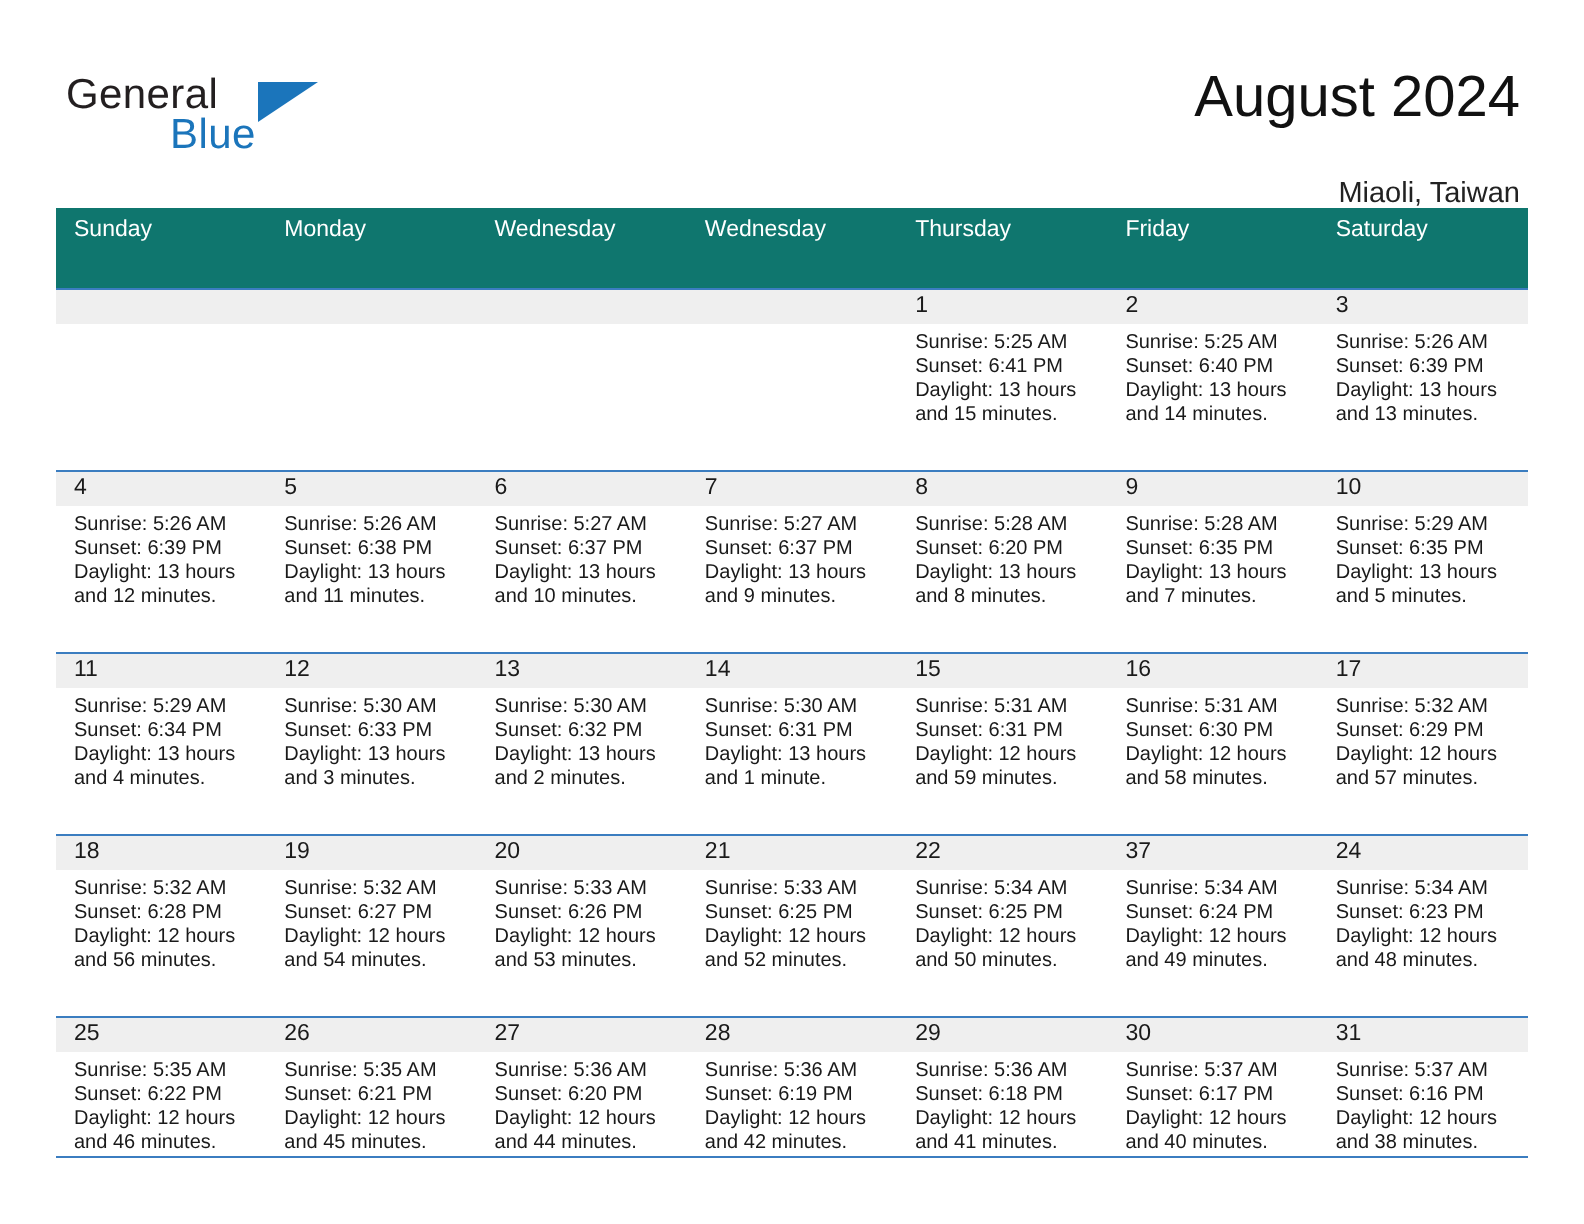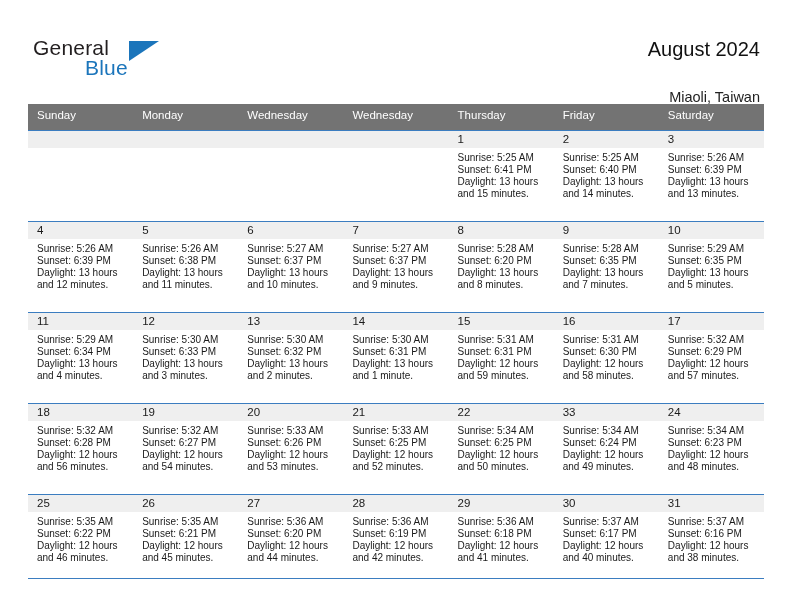"August 2024" .cal-title { font-size: 20px -> 29px }
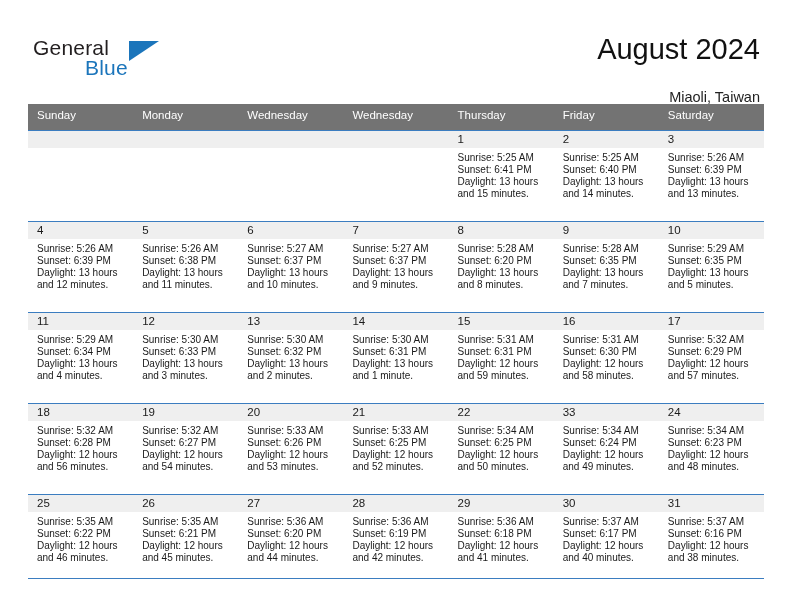"Sunday" .calendar th { background: #737373 -> #0f766e; padding: 5px 0 9px 9px -> 5px 0 23px 9px }
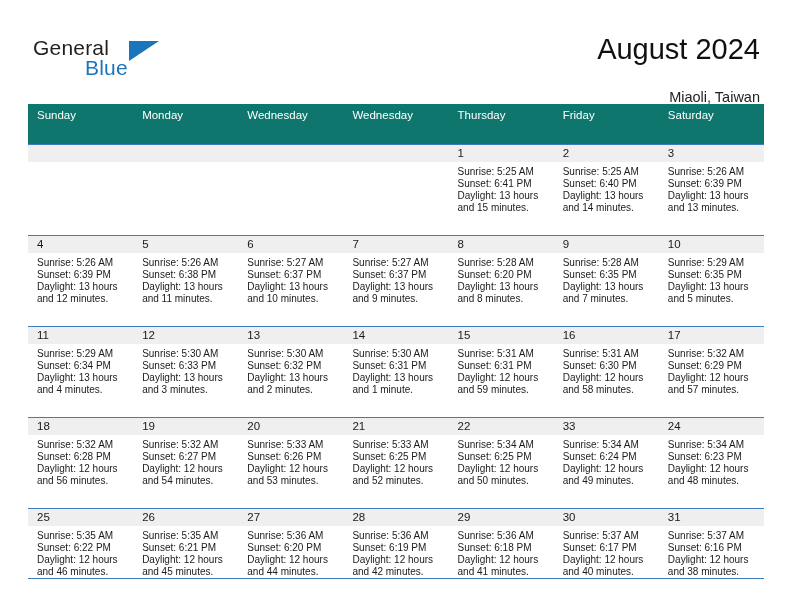"33" div.daynum-band { text: 33 -> 37 }
